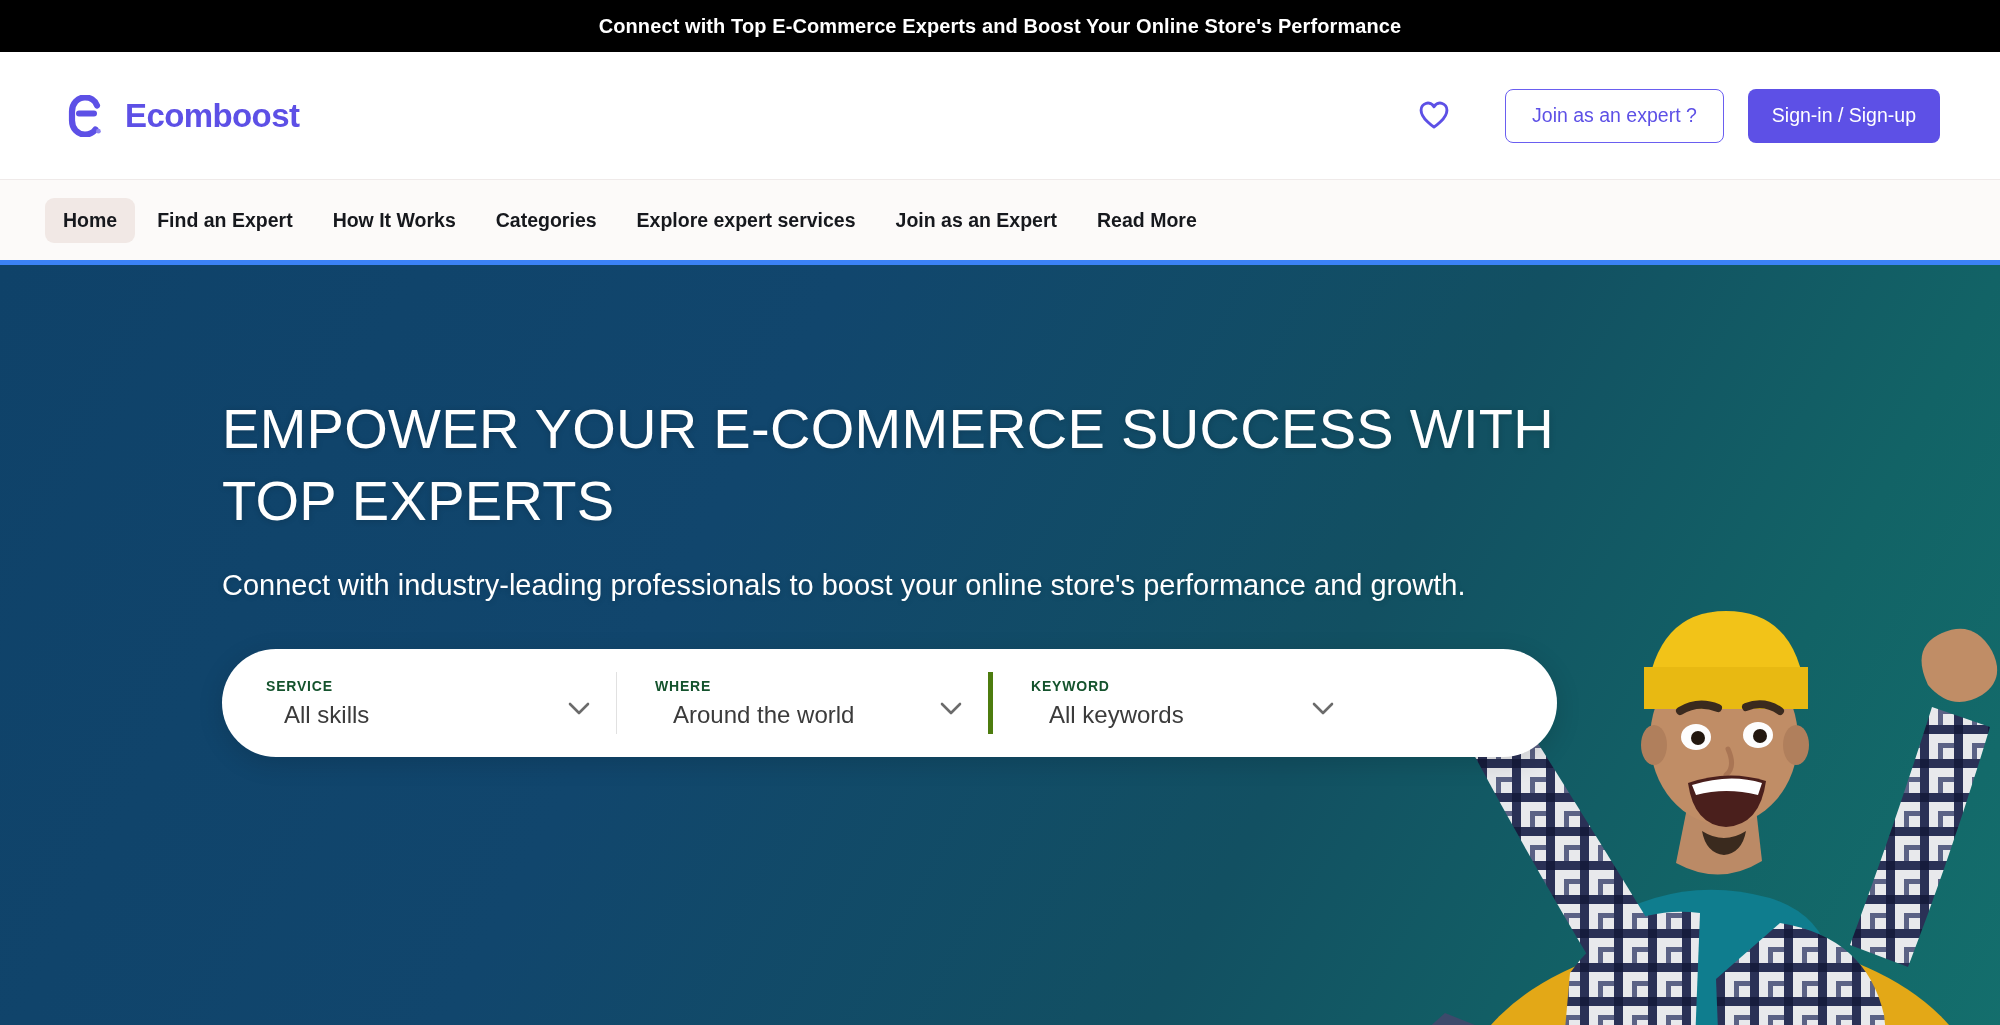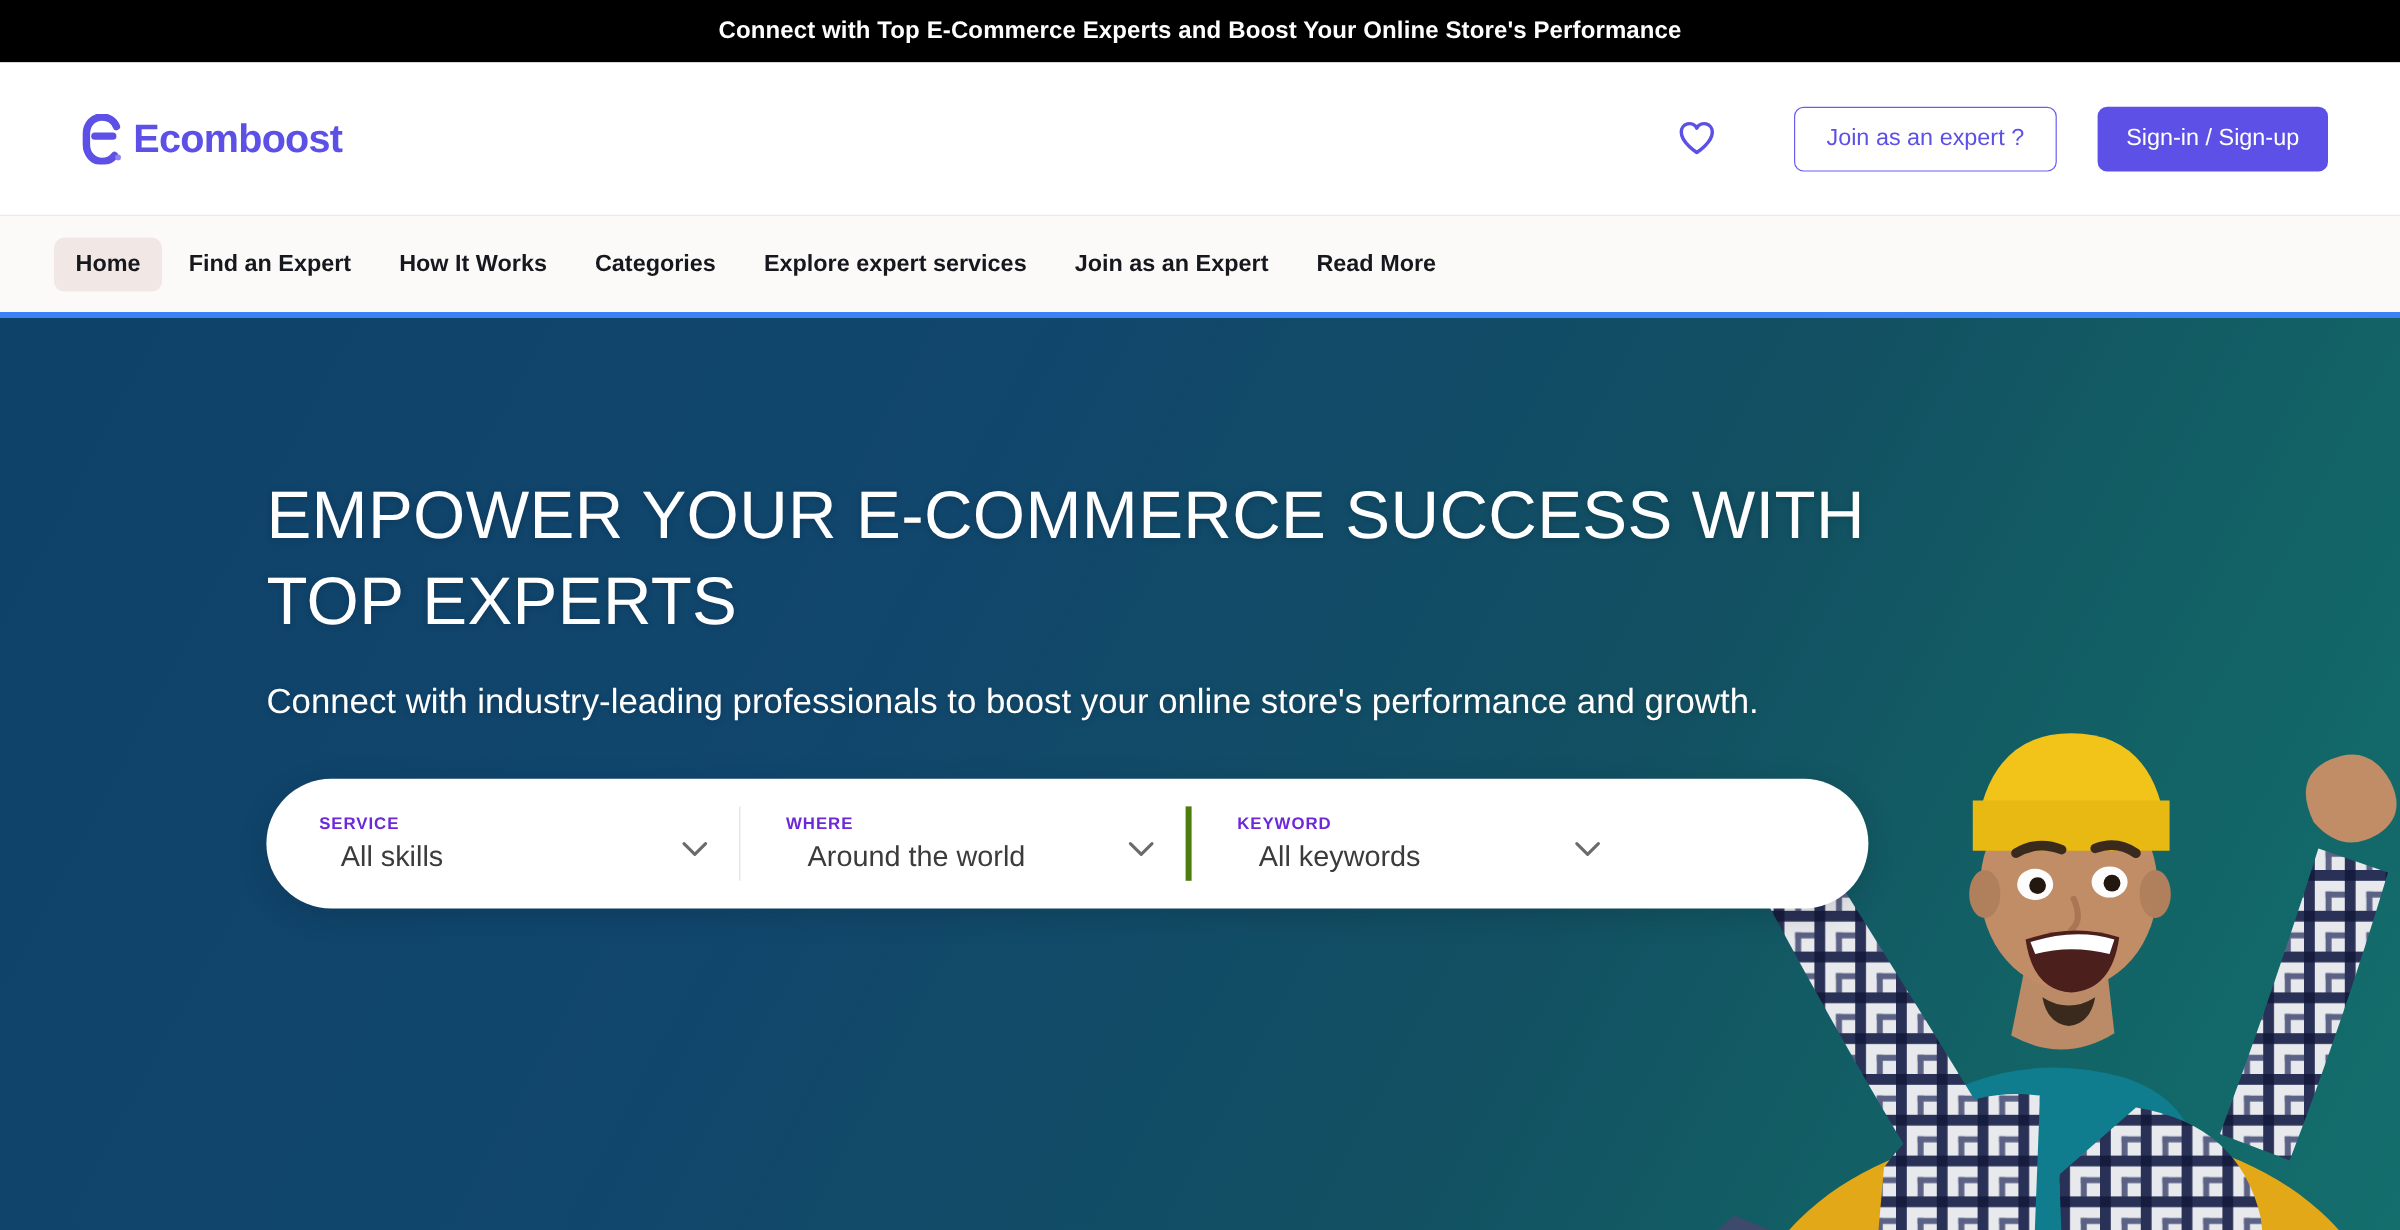"Ecomboost" .logo { gap: 9px -> 23px }
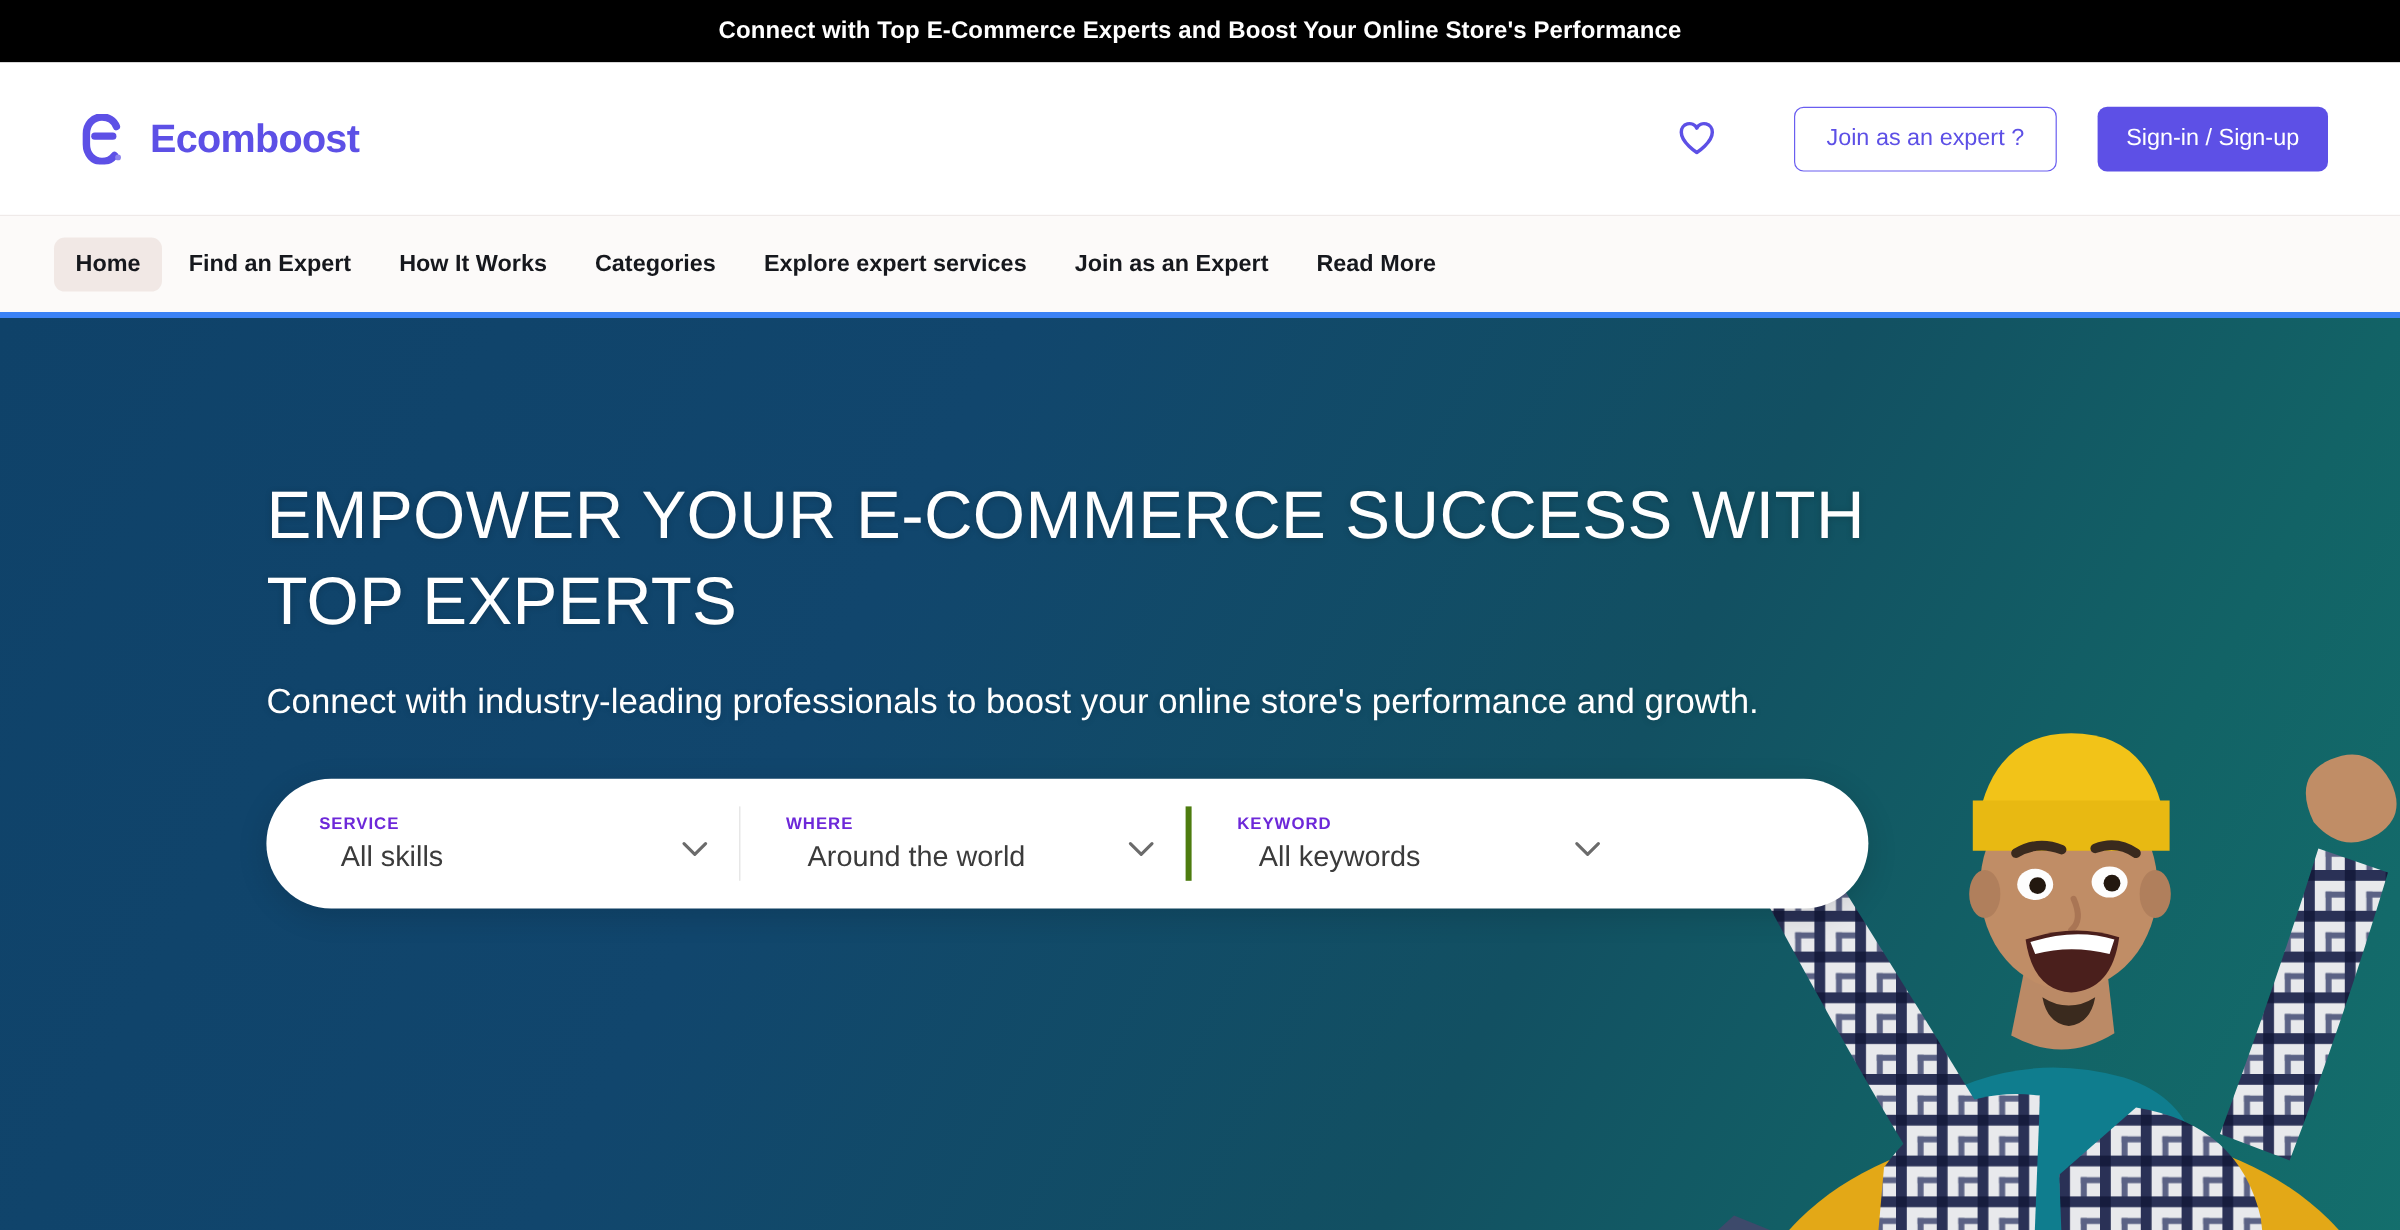"Join as an expert ?" .header-right { gap: 10px -> 0 }
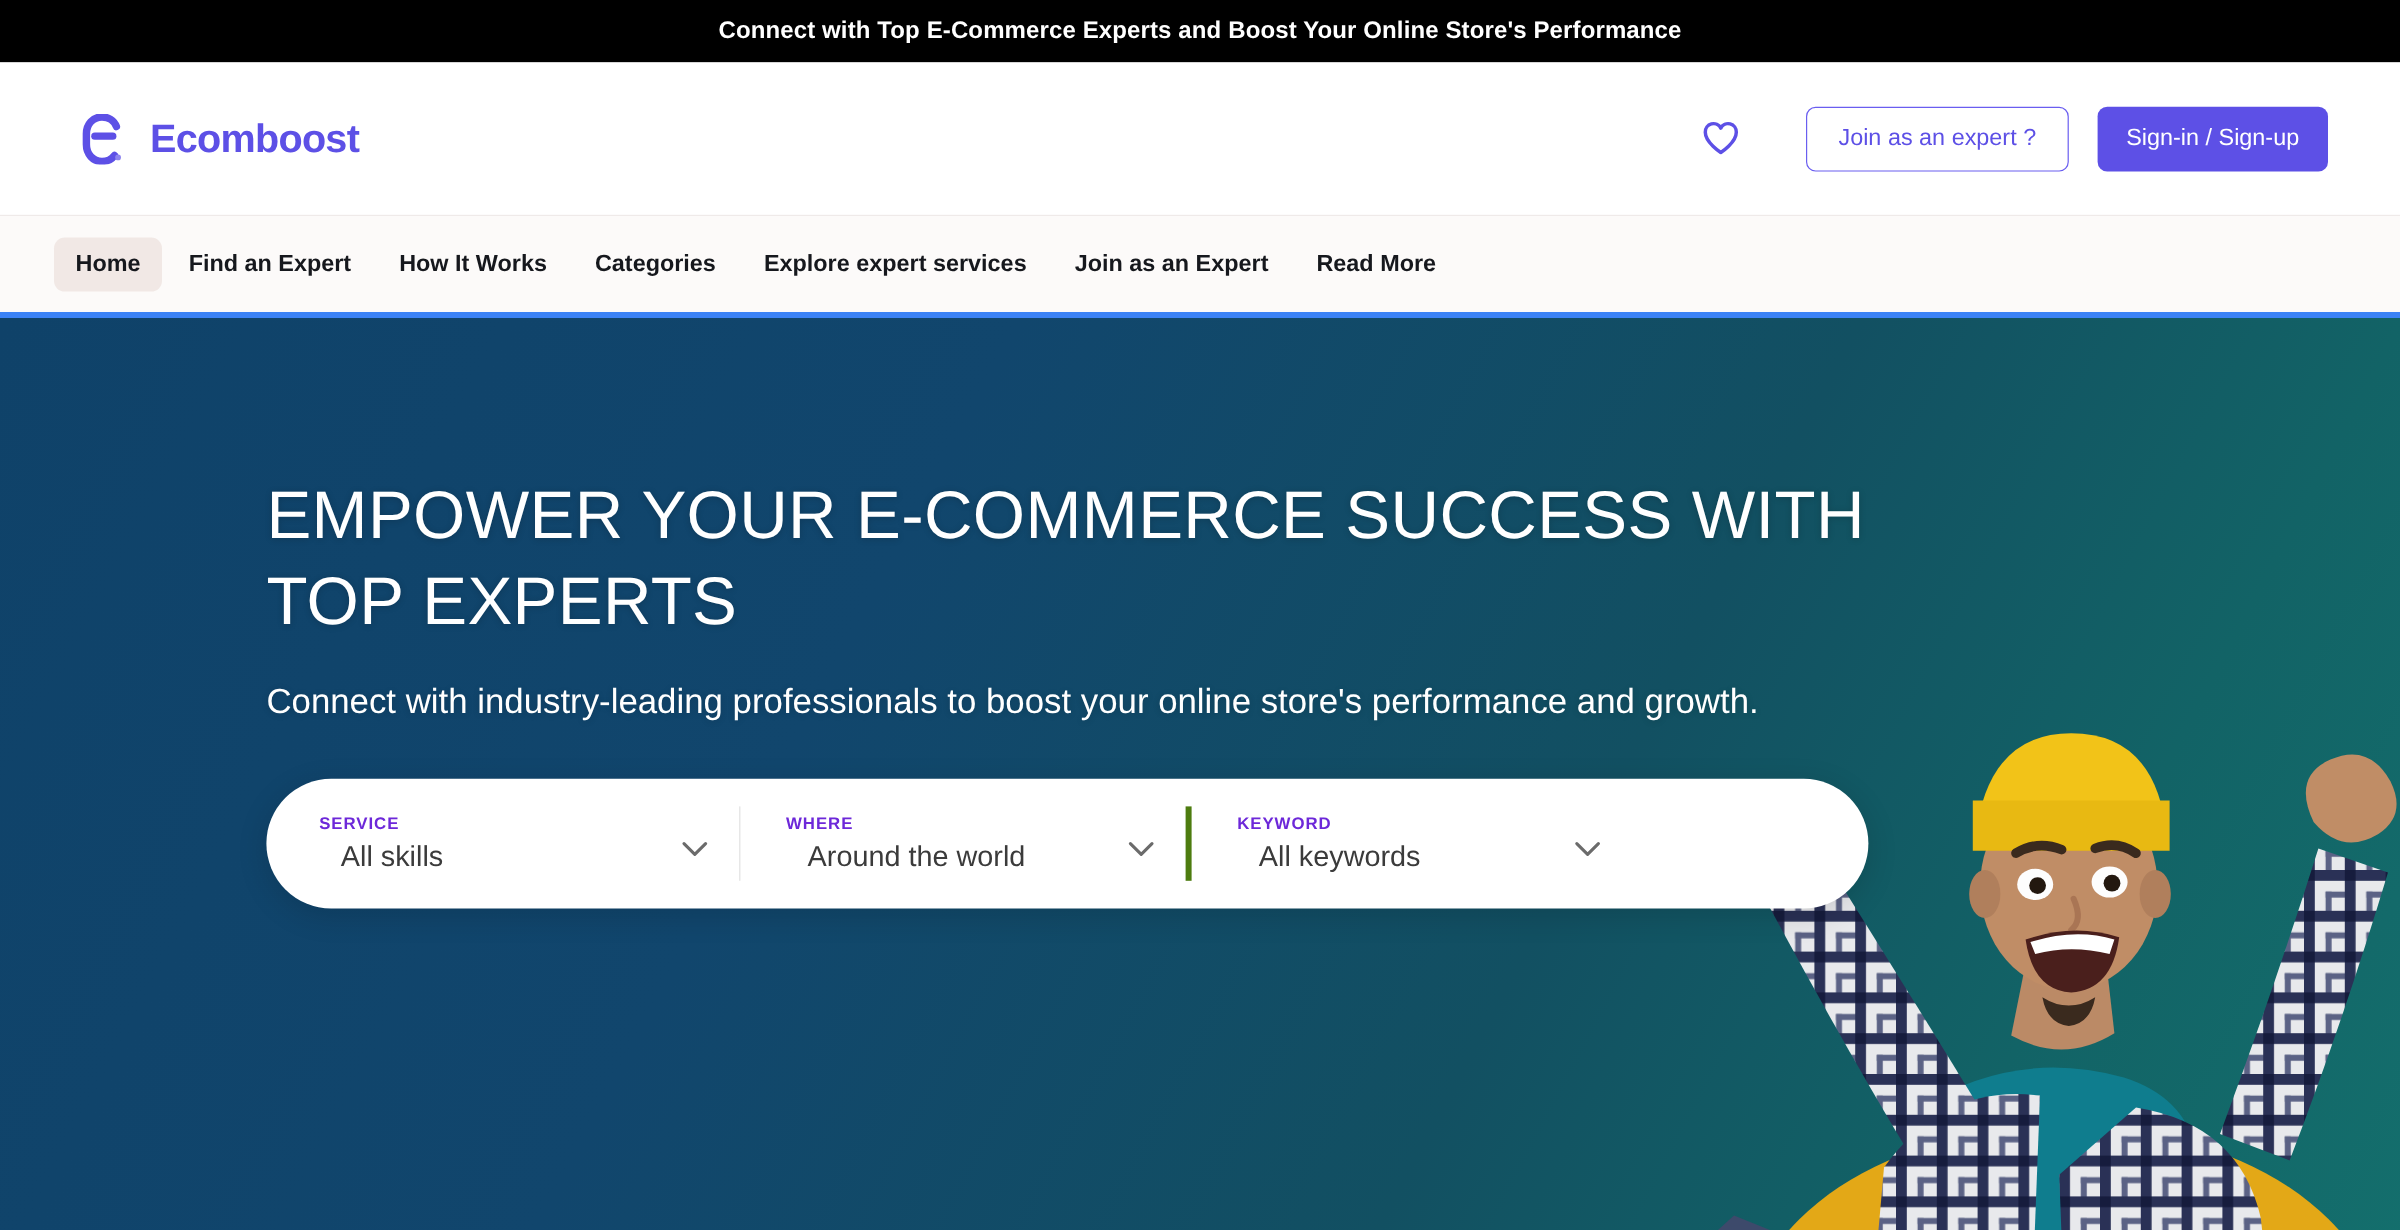"SERVICE" .sfield-label { color: #6d28d9 -> #14532d }
